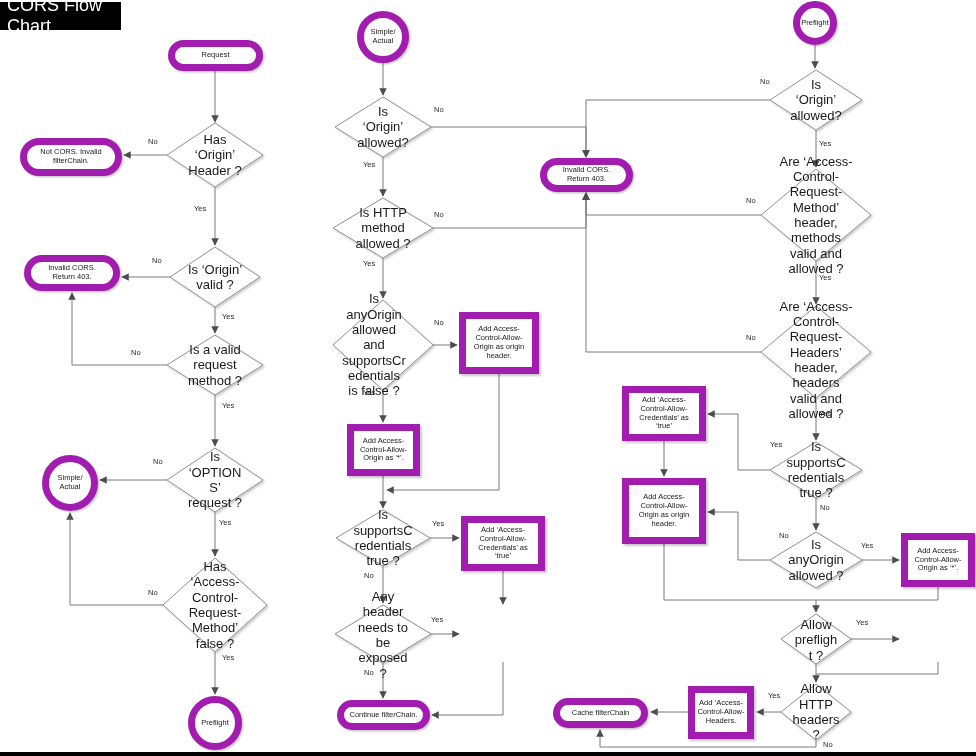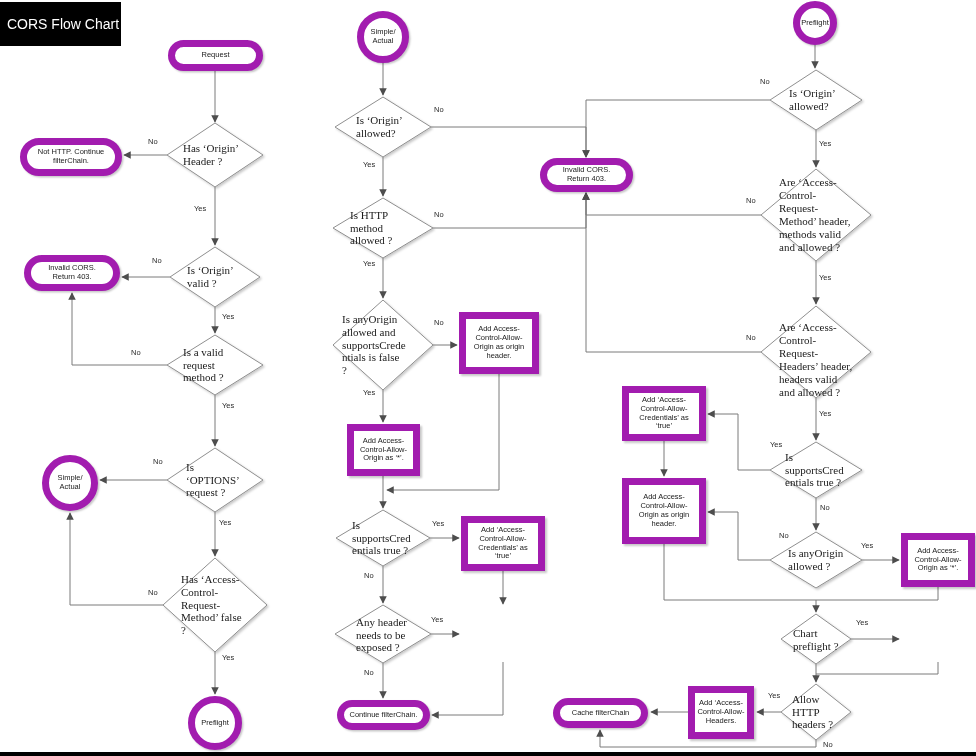"CORS Flow Chart" .title { font-size: 14px -> 18px; height: 44px -> 28px }
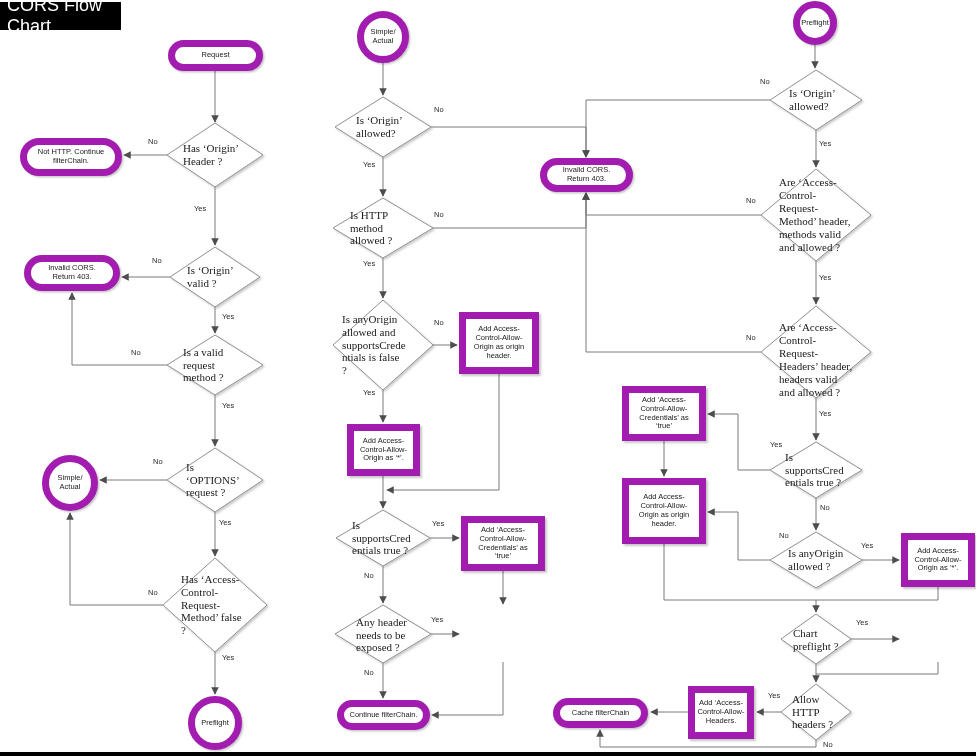"Is ‘Origin’ allowed?" .dt { font-family: Liberation Serif, serif -> none; font-size: 11px -> 13px; text-align: none -> center }
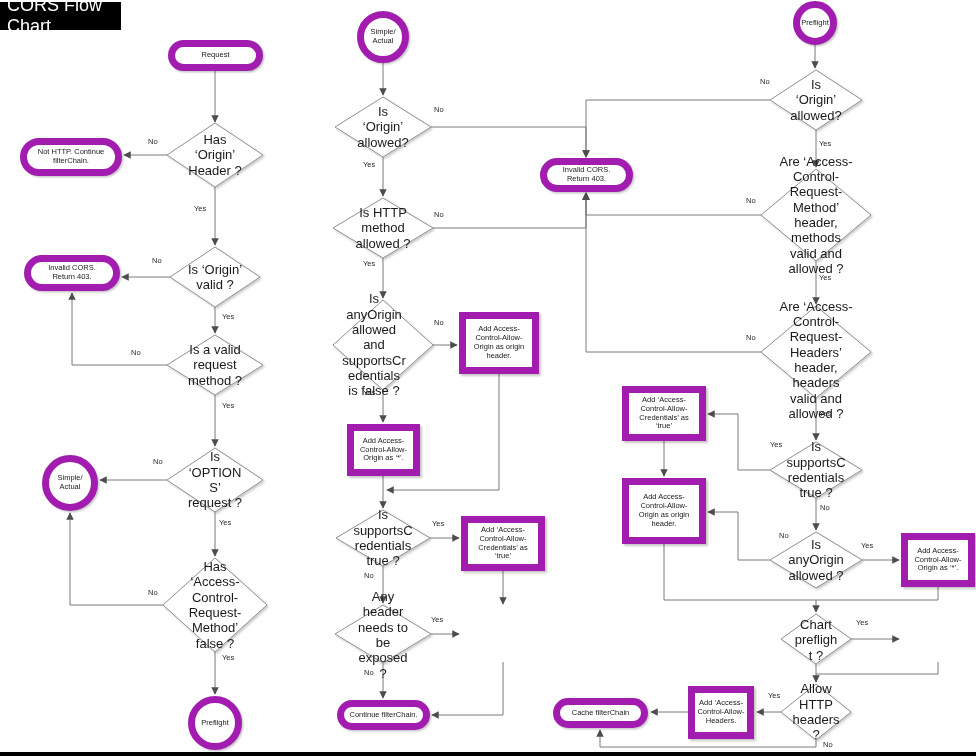"Not HTTP. Continue filterChain." span { text: HTTP. Continue -> CORS. Invalid }
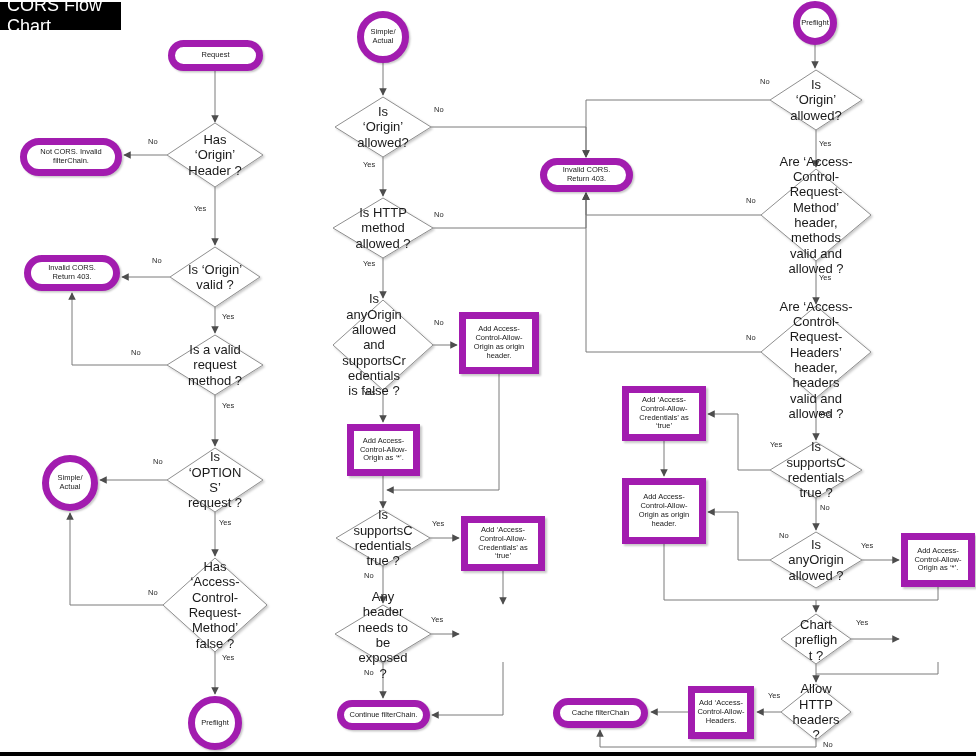"Chart preflight ?" div.dt { text: Chart -> Allow }
